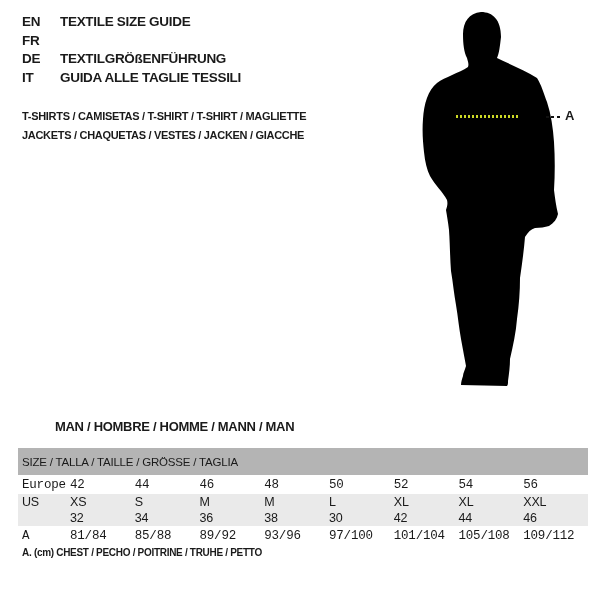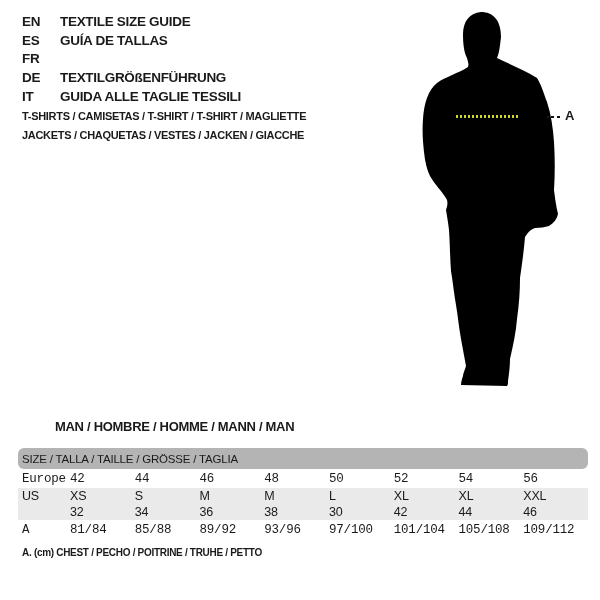"ES" div.lang-row { html: <div> <span>ES</span> <span>GUÍA DE TALLAS</span> </div> -> none }
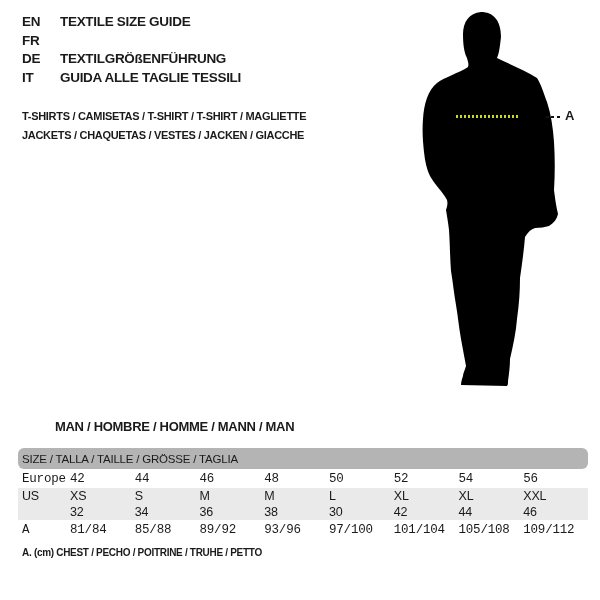"SIZE / TALLA / TAILLE" .size-table tr.thead td { border-radius: 6px -> none; height: 21px -> 27px }
